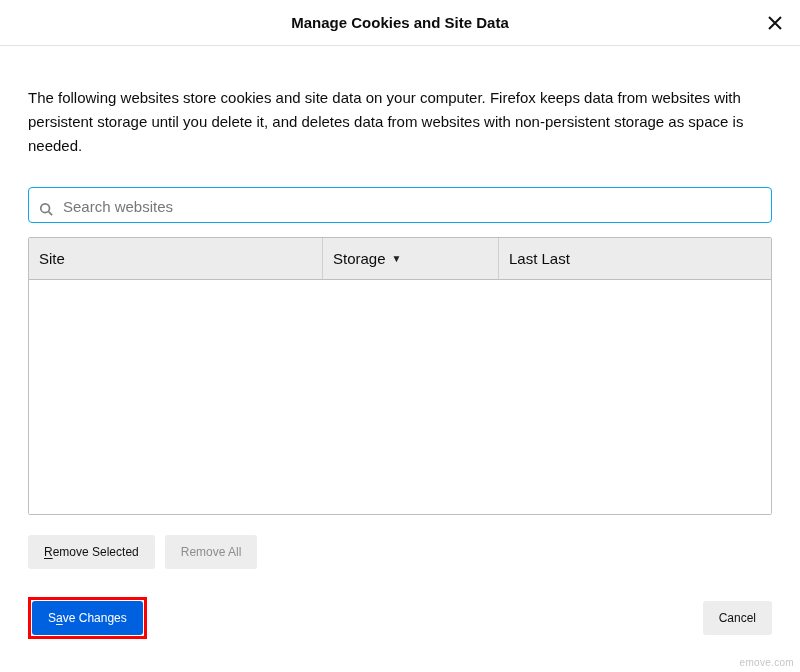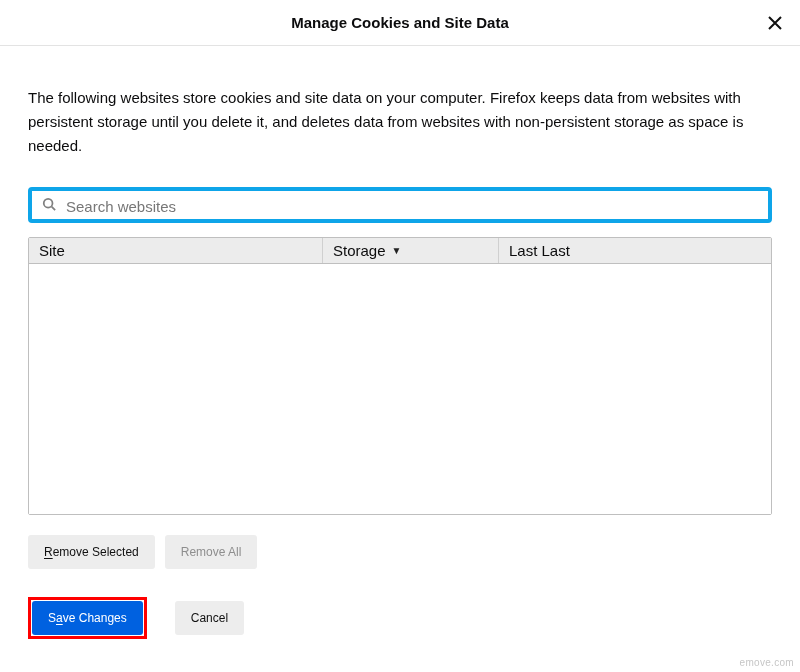"Search websites" .search { align-items: flex-start -> flex-end; border: 4px solid #0ea5e9 -> 1px solid #0ea5e9 }
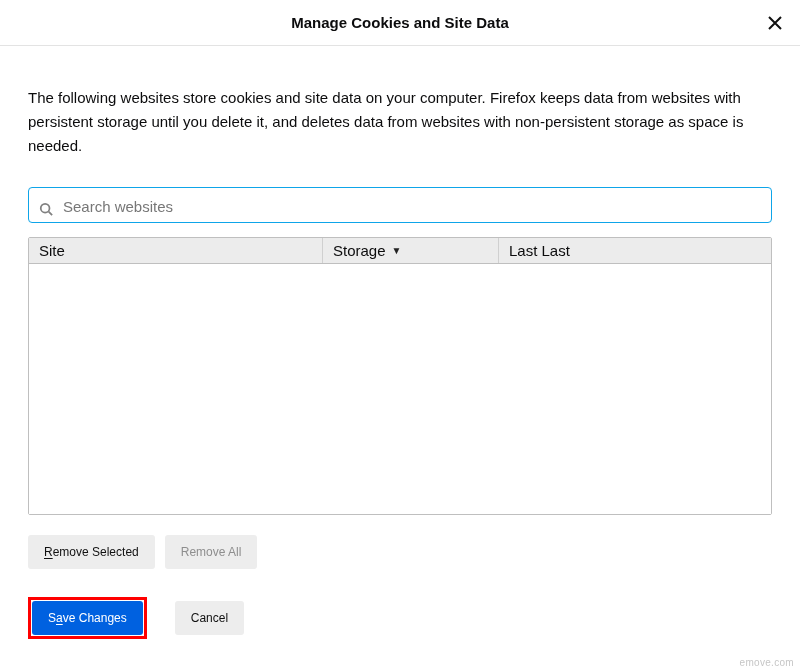"Site" .thead { height: 26px -> 42px }
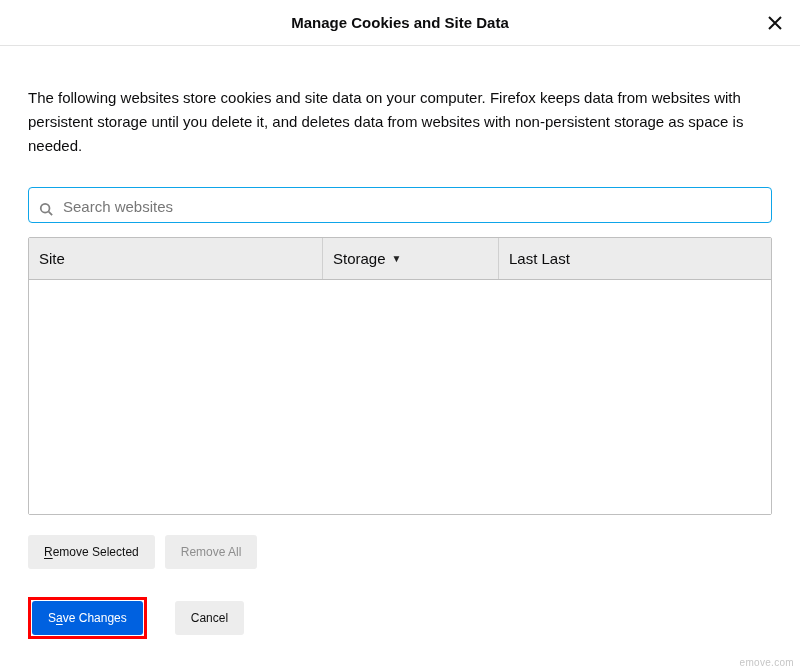"Save Changes" .footer { justify-content: flex-start -> space-between }
